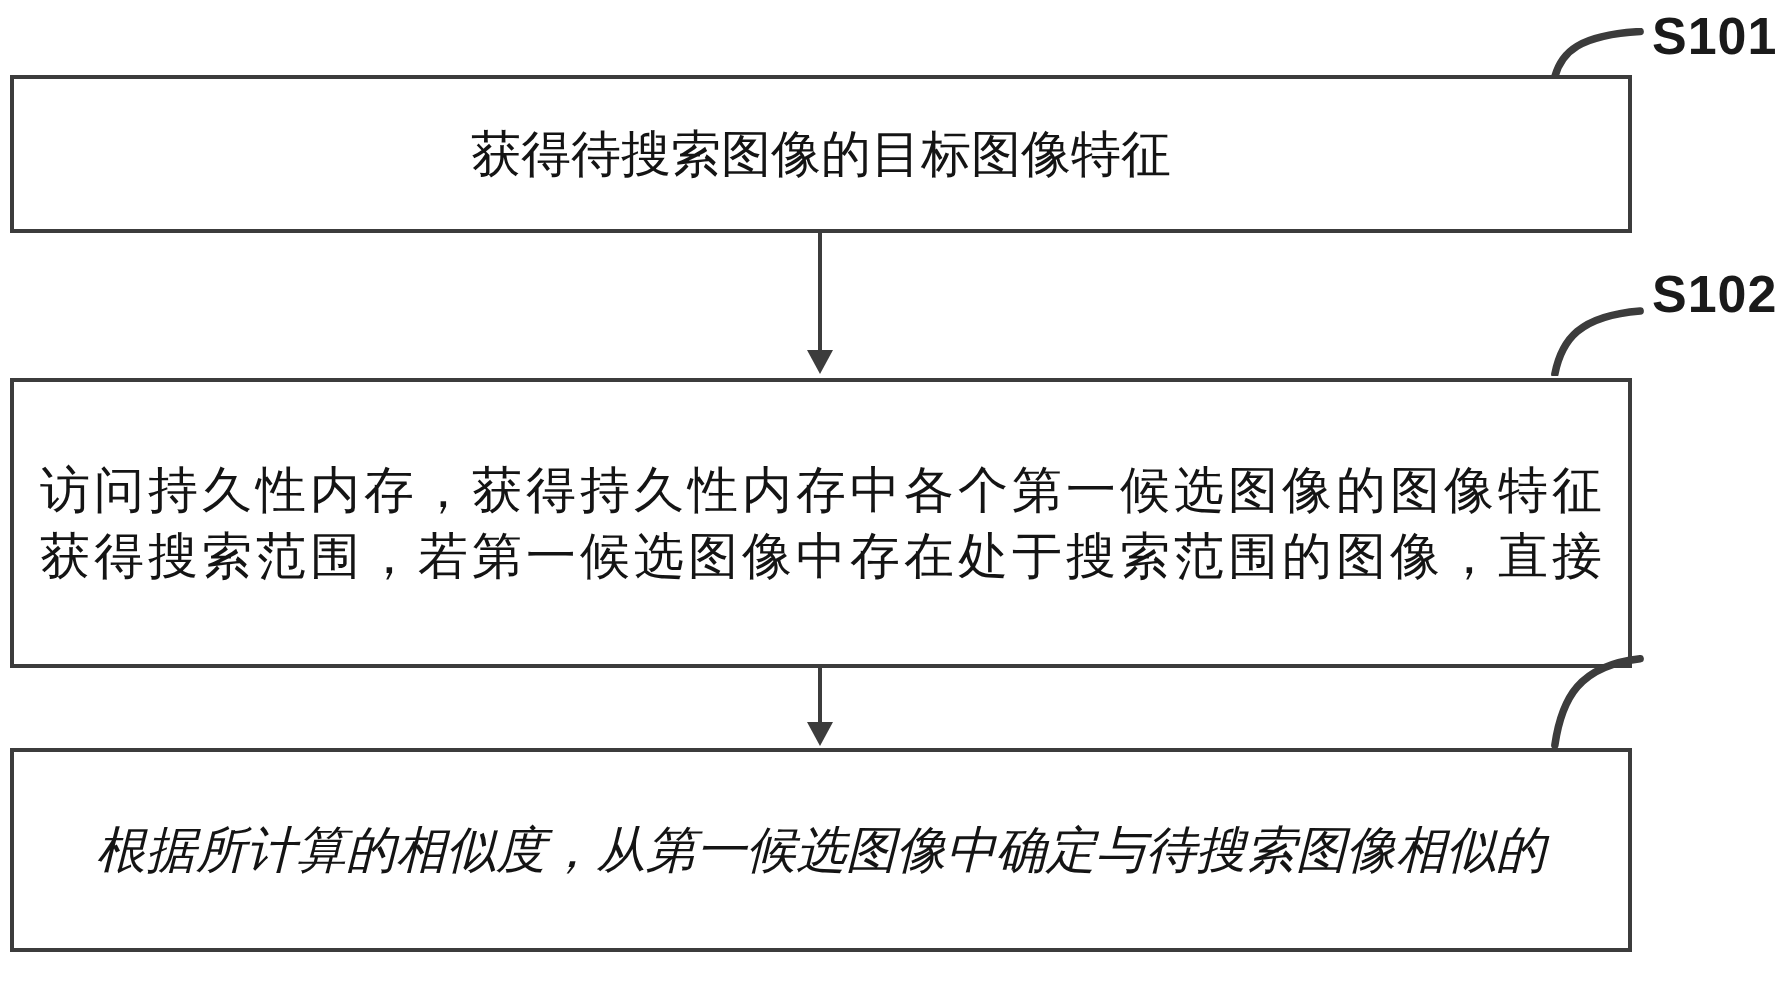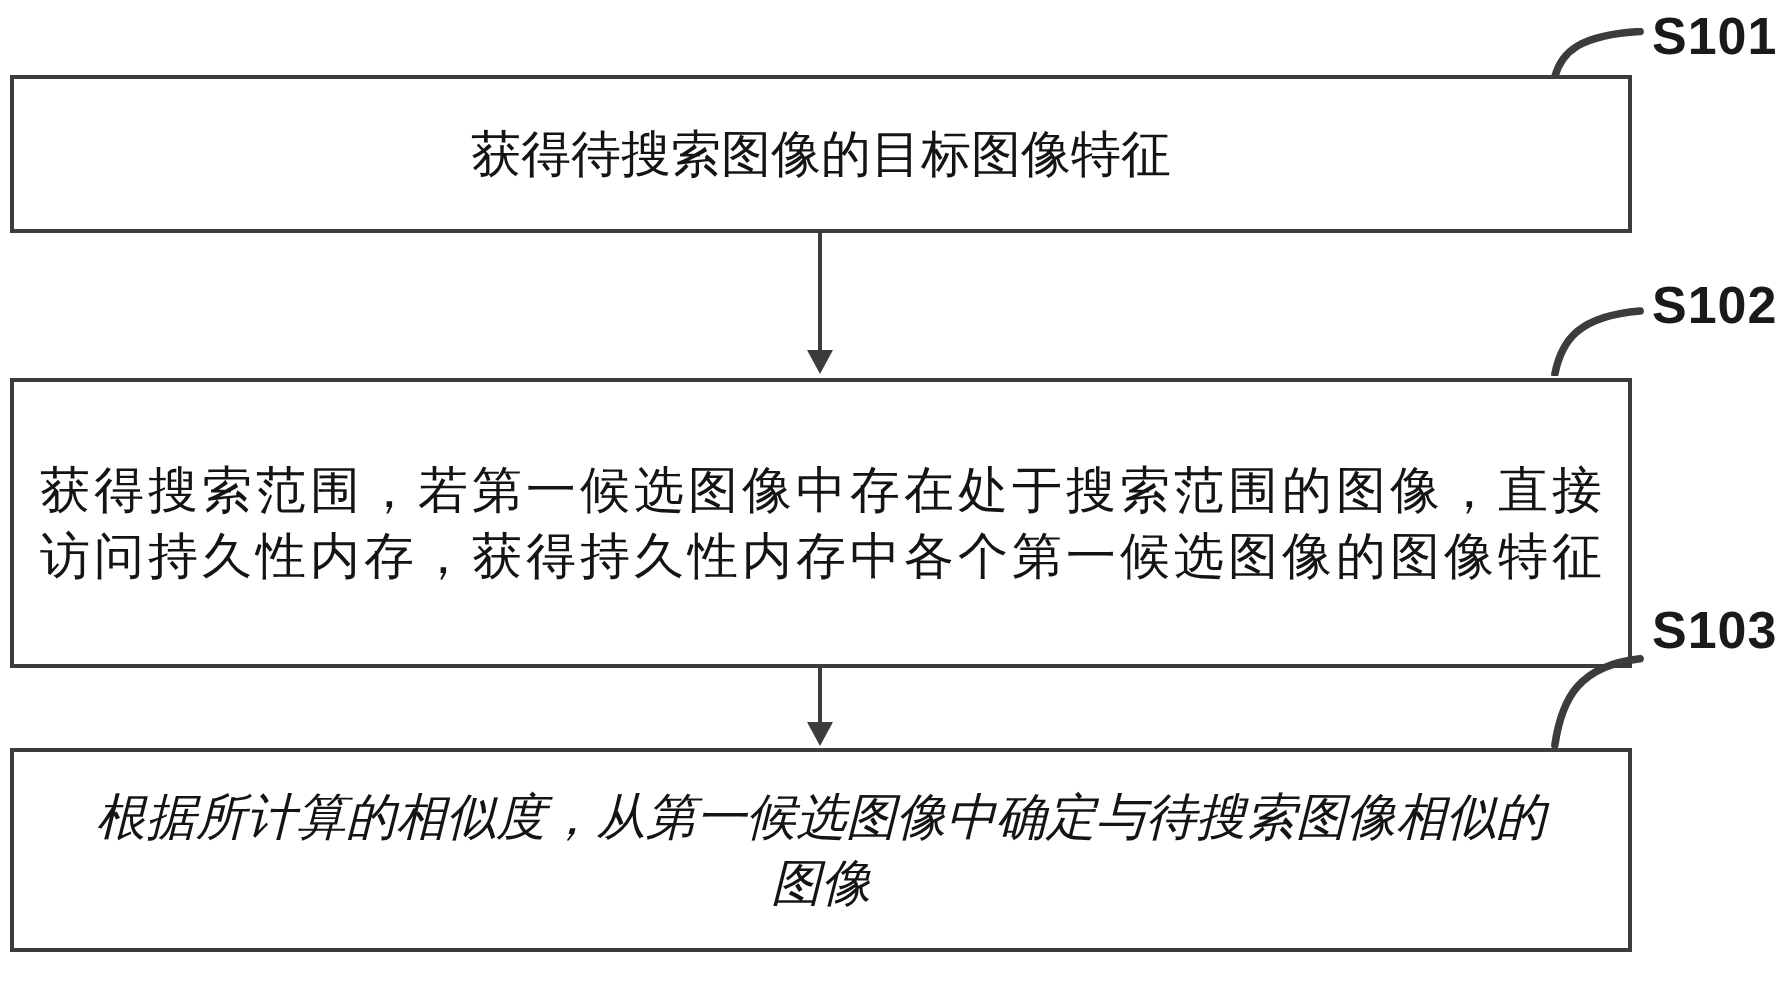"S102" div.step-label { top: 275px -> 264px }
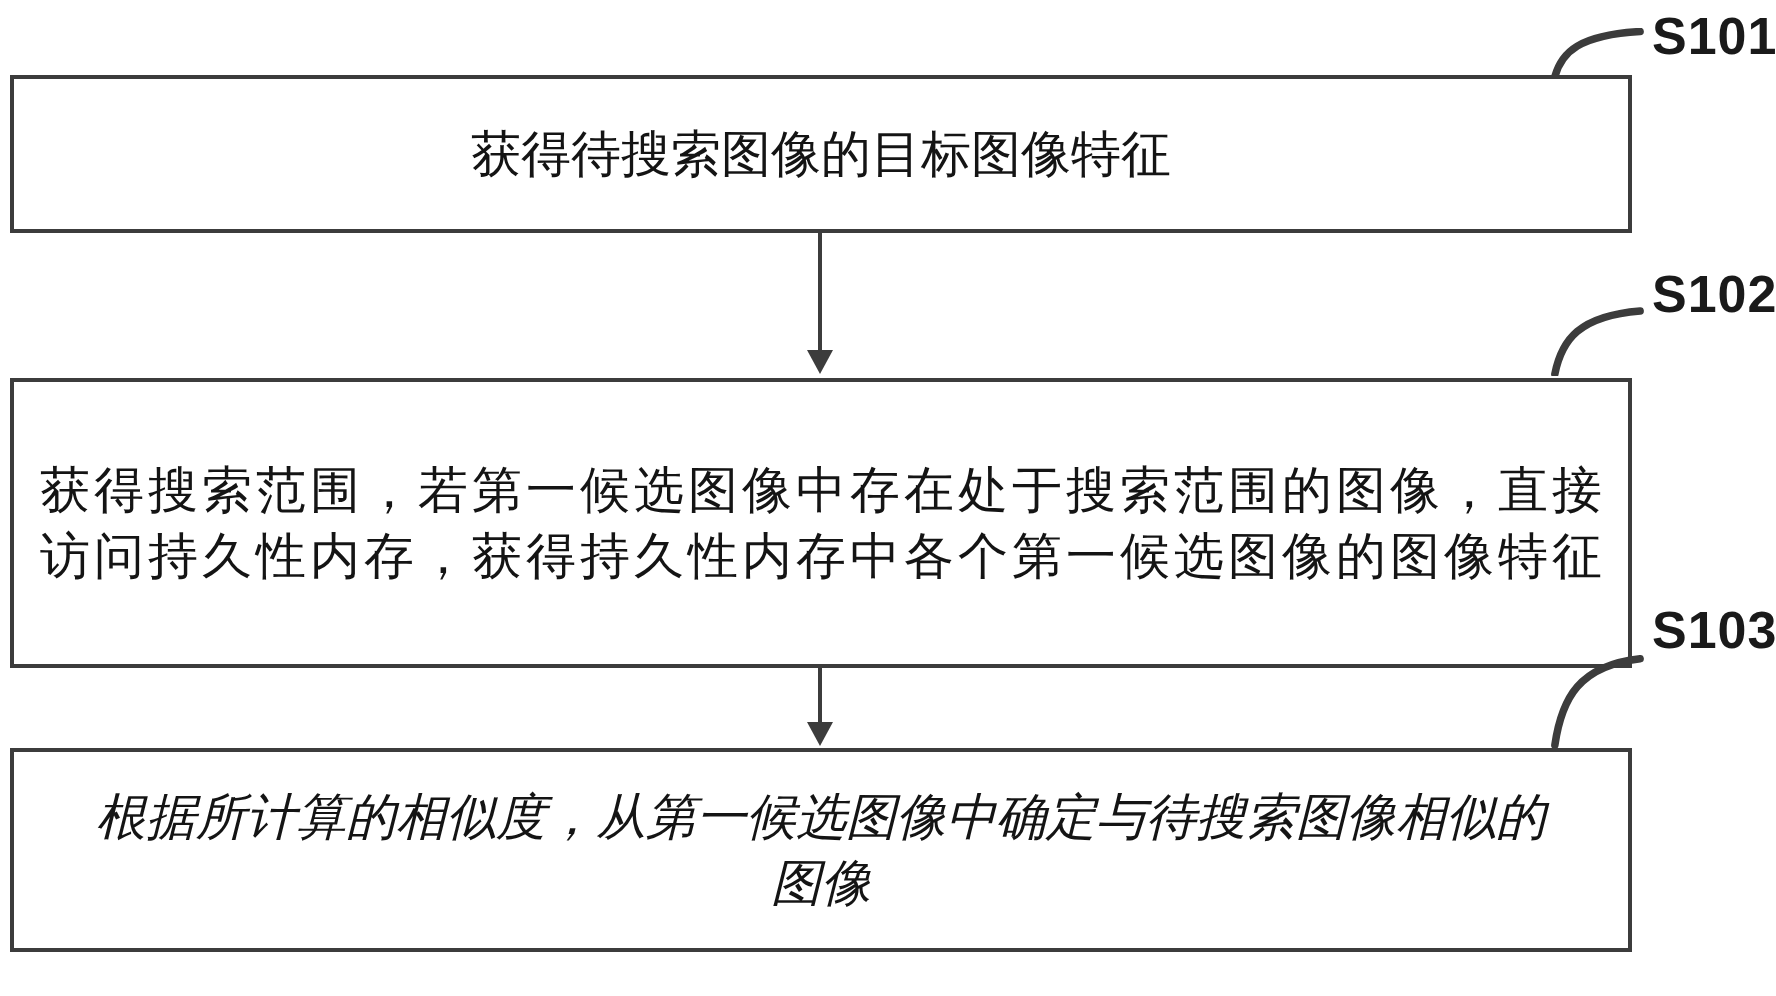"获得搜索范围，若第一候选图像中存在处于搜索范围的图像，直接" div.line { order: before "访问持久性内存，获得持久性内存中各个第一候选图像的图像特征" -> after "访问持久性内存，获得持久性内存中各个第一候选图像的图像特征" }
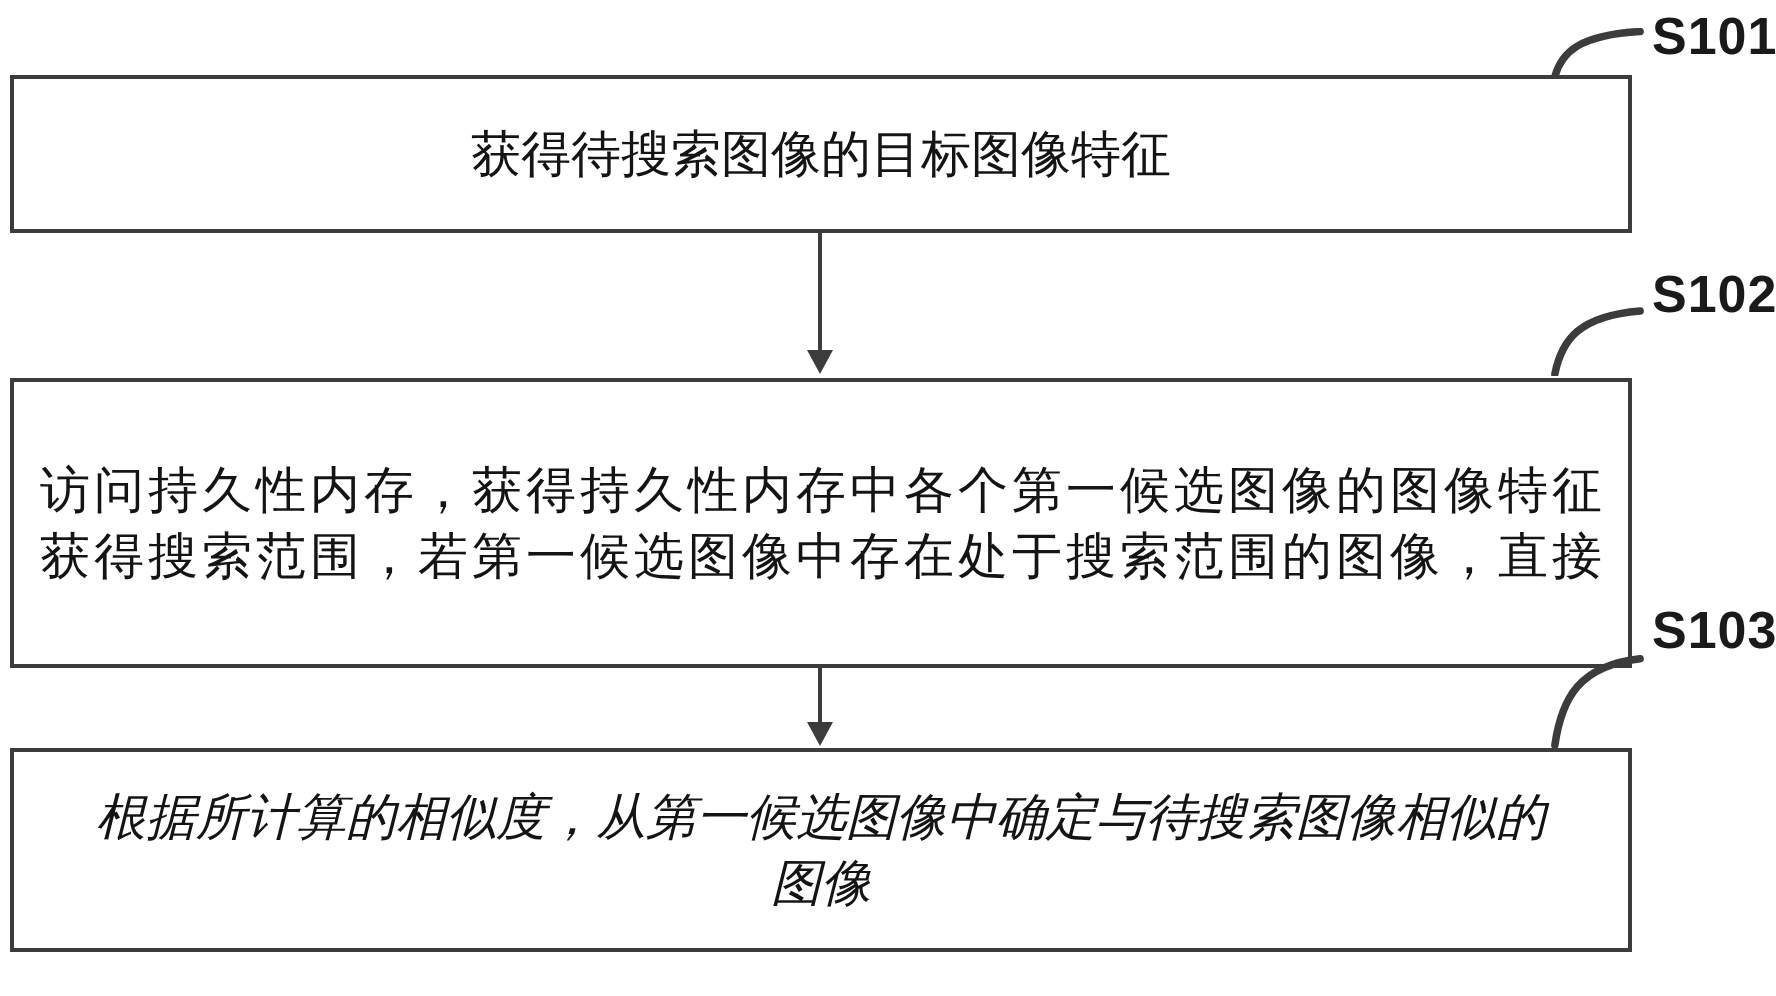"S103" div.step-label { html: <div>S103</div> -> none }
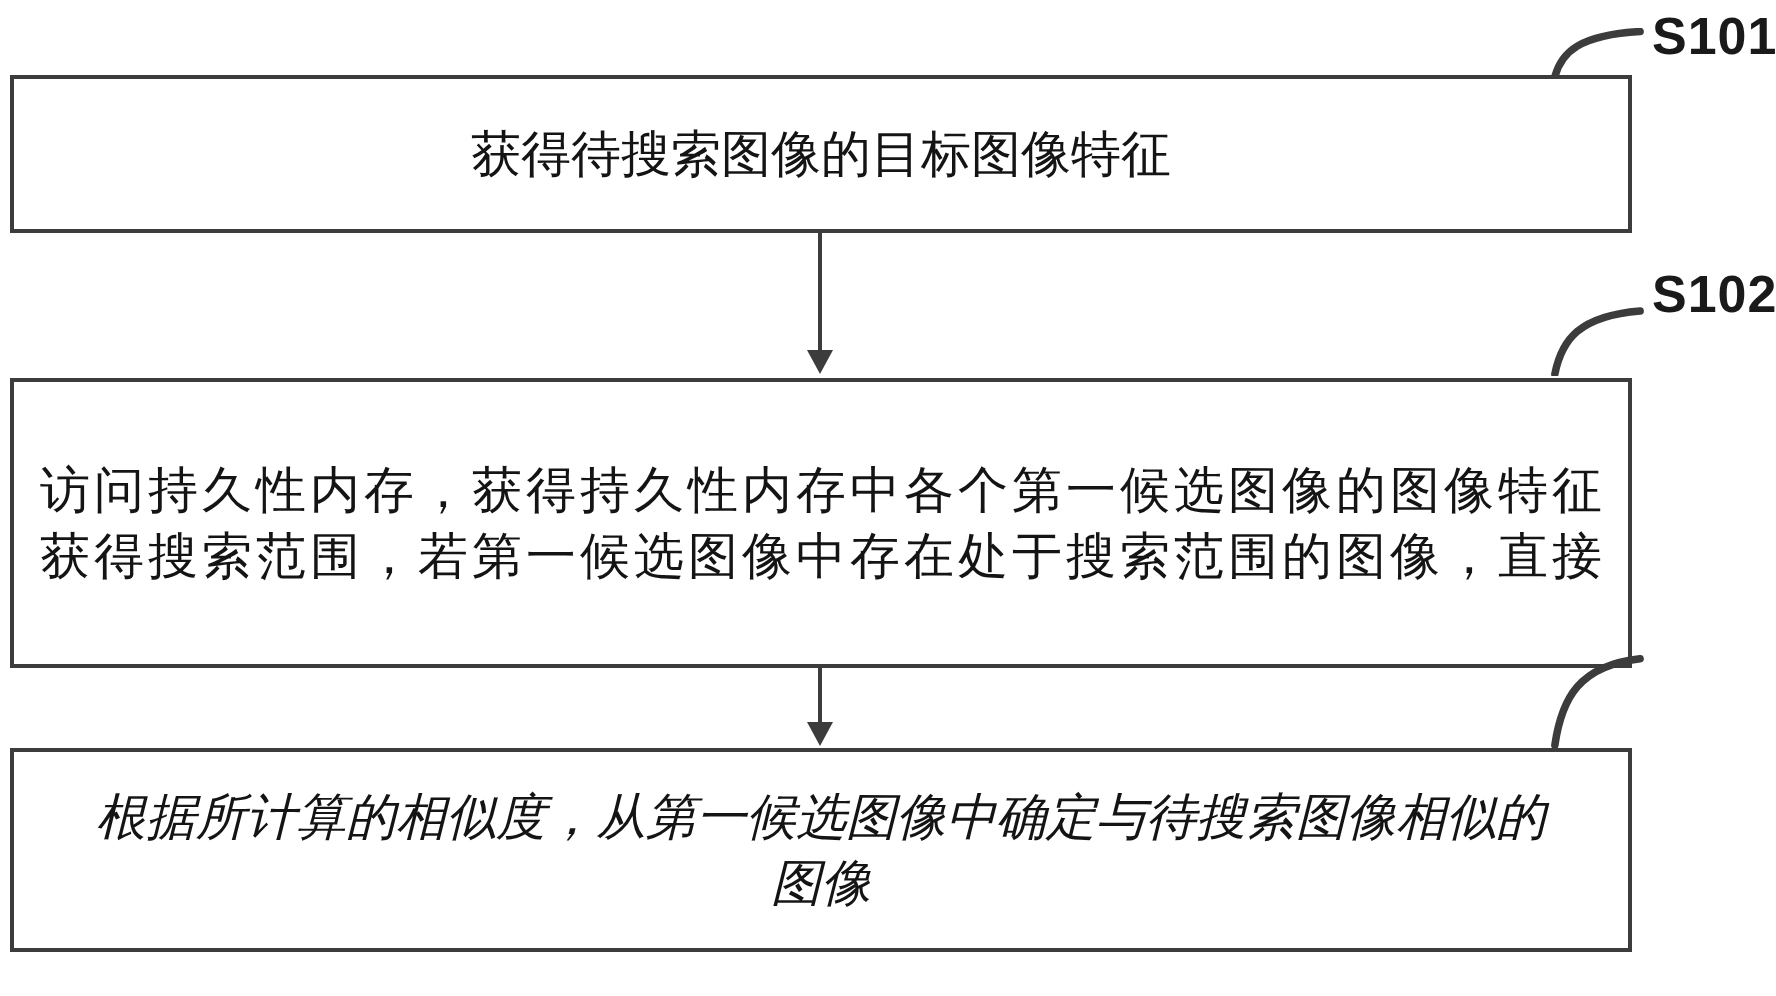"图像" div.line { html: <div>图像</div> -> none }
